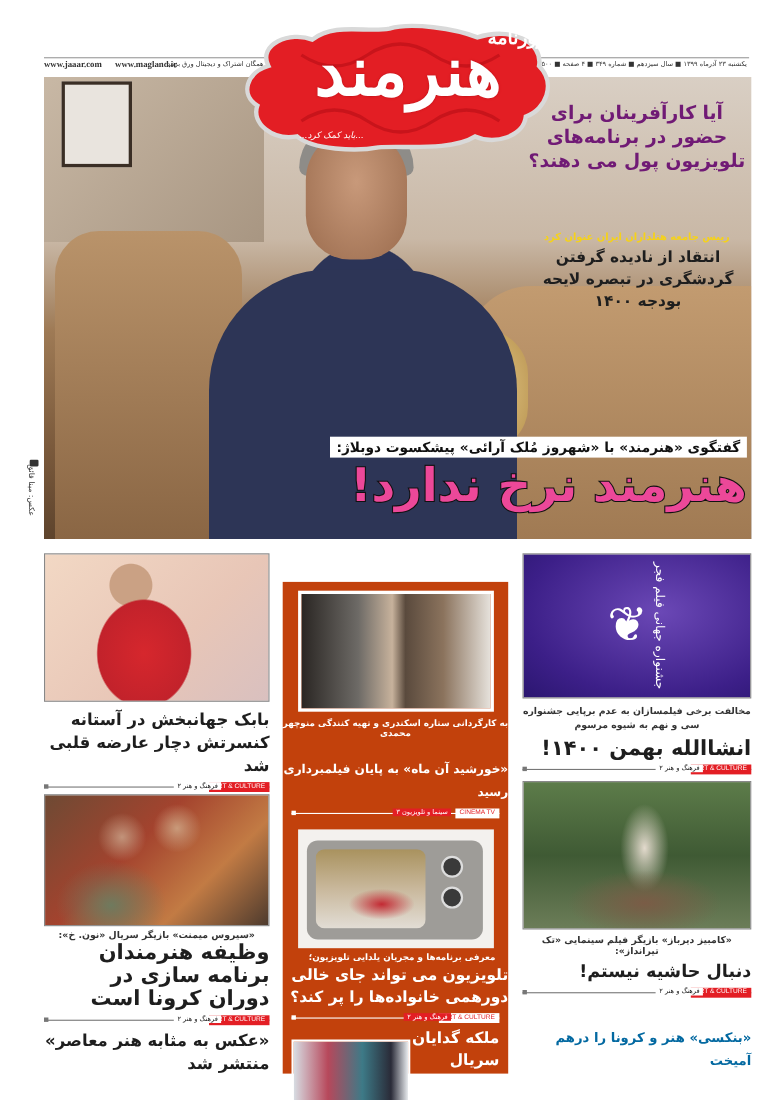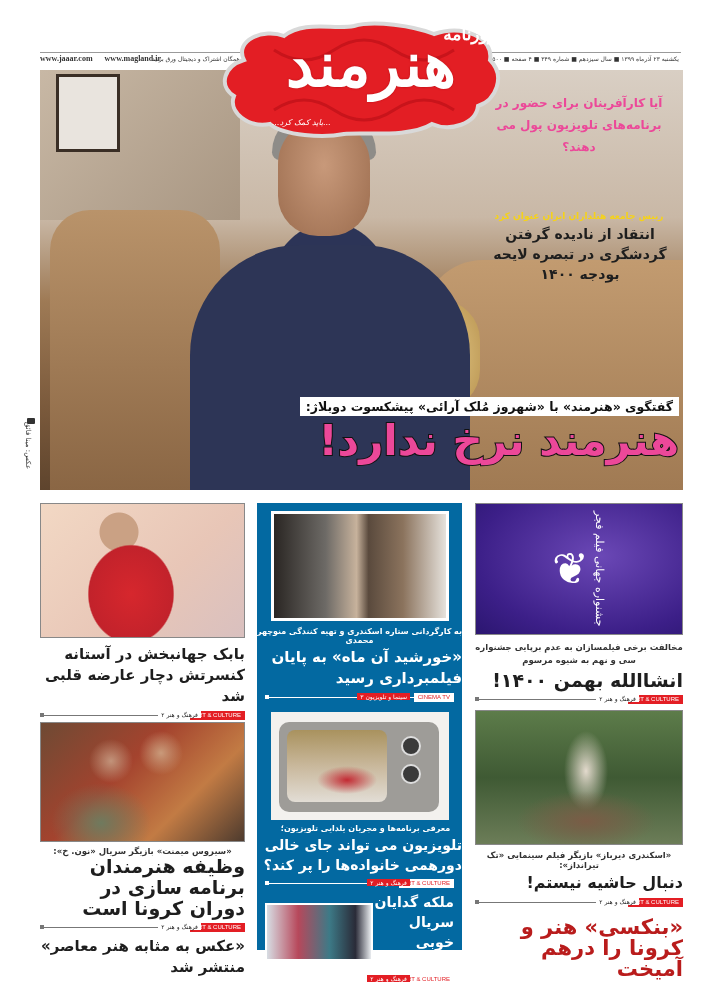"آیا کارآفرینان برای حضور در" .h-q { color: #ec4899 -> #701a75; font-size: 12px -> 17px }
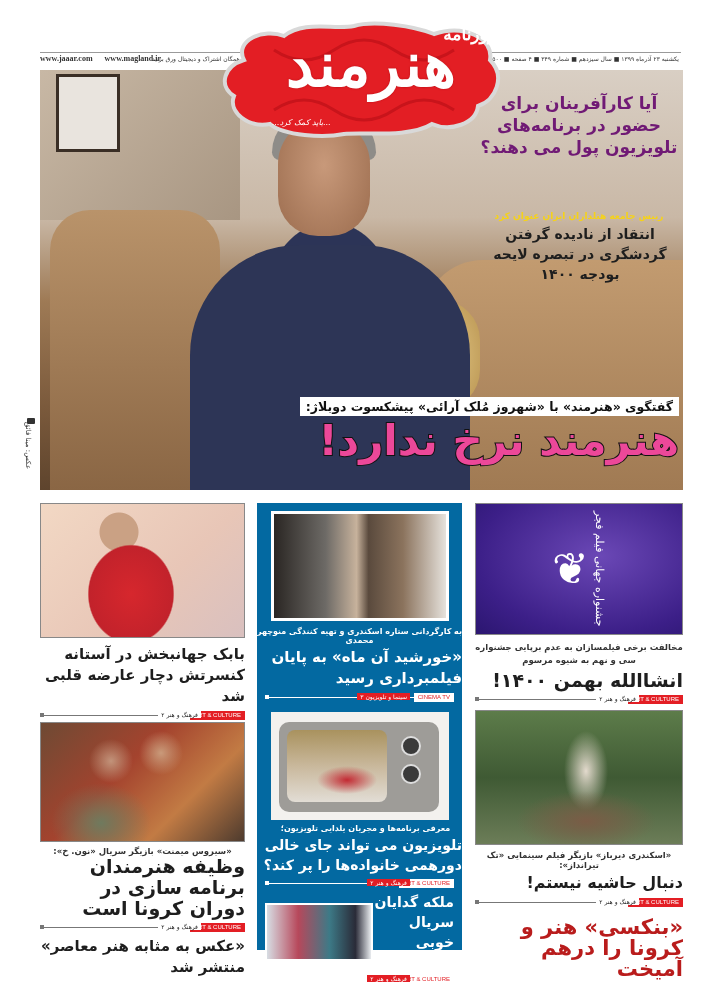"به کارگردانی ستاره اسکندری و" .col-mid { background: #0369a1 -> #c2410c; top: 503px -> 529px }
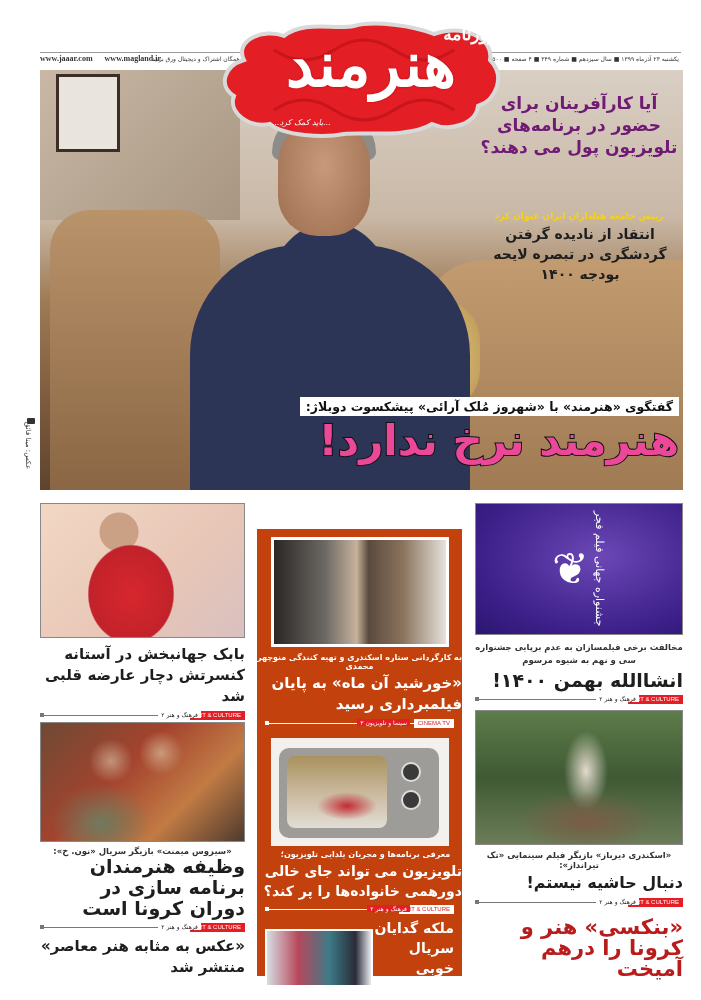"«خورشید آن ماه» به پایان" div.headline { font-size: 15px -> 11px; margin-top: 2px -> 18px }
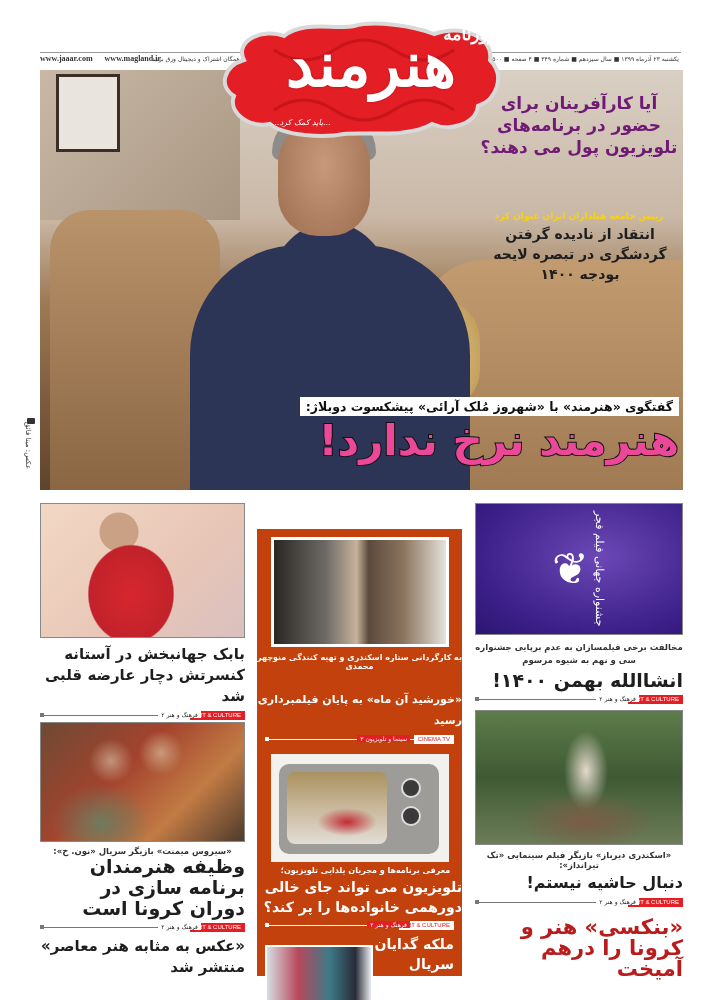"«اسکندری دیرباز» بازیگر فیلم سینمایی" div.kicker { text: اسکندری -> کامبیز }
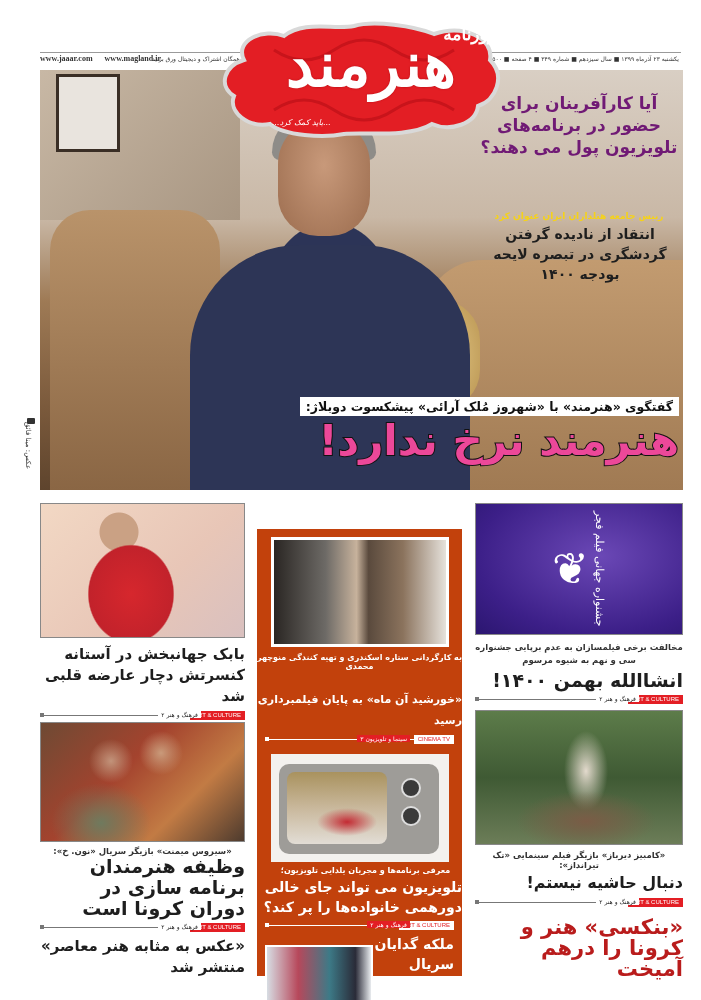"«بنکسی» هنر و کرونا را" div.headline { color: #b91c1c -> #0369a1; font-size: 21px -> 12px; margin-top: 10px -> 26px }
